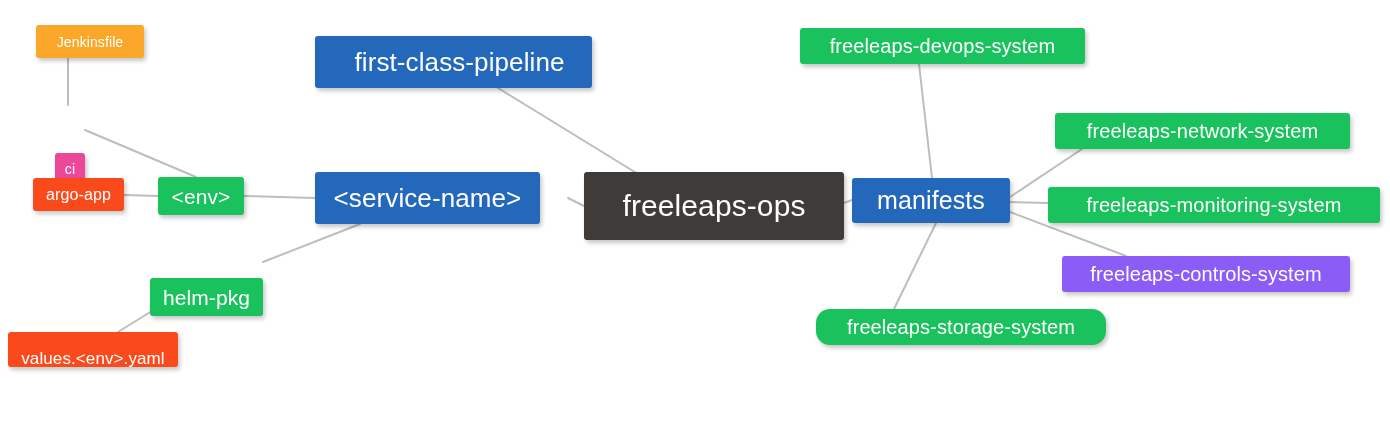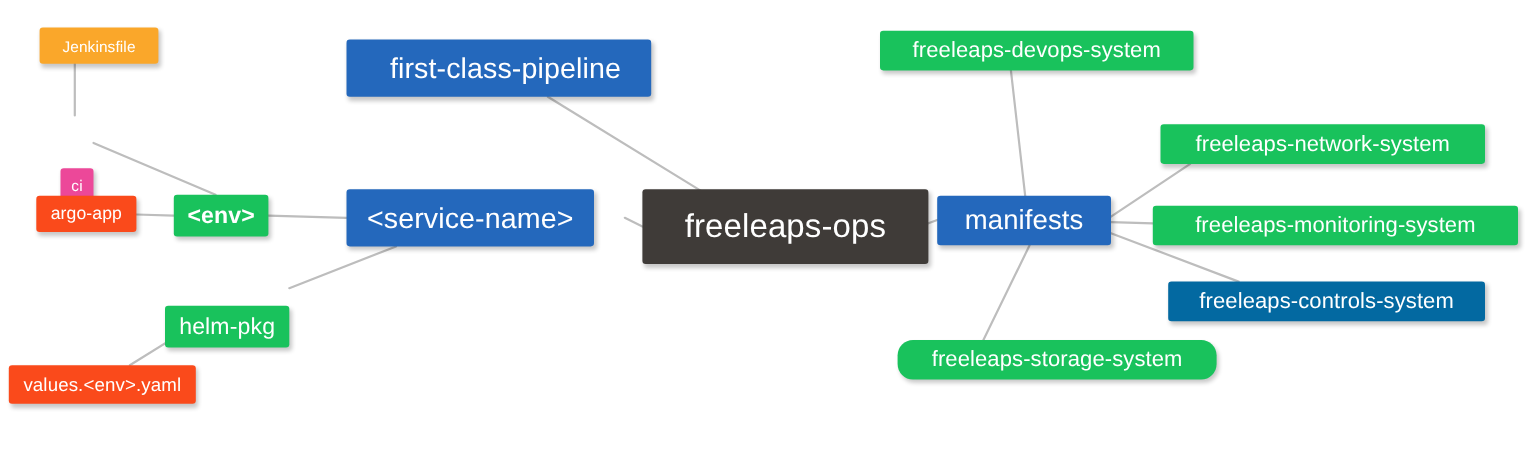"<env>" div.node { font-weight: bold -> none }
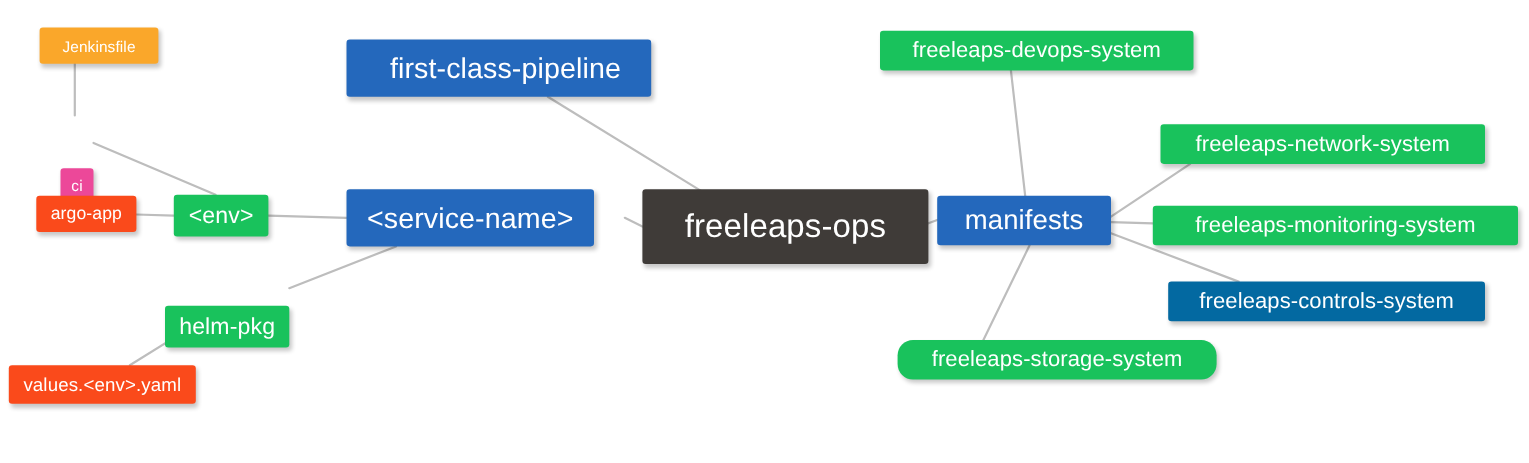"freeleaps-controls-system" div.node { background: #0369a1 -> #8b5cf6 }
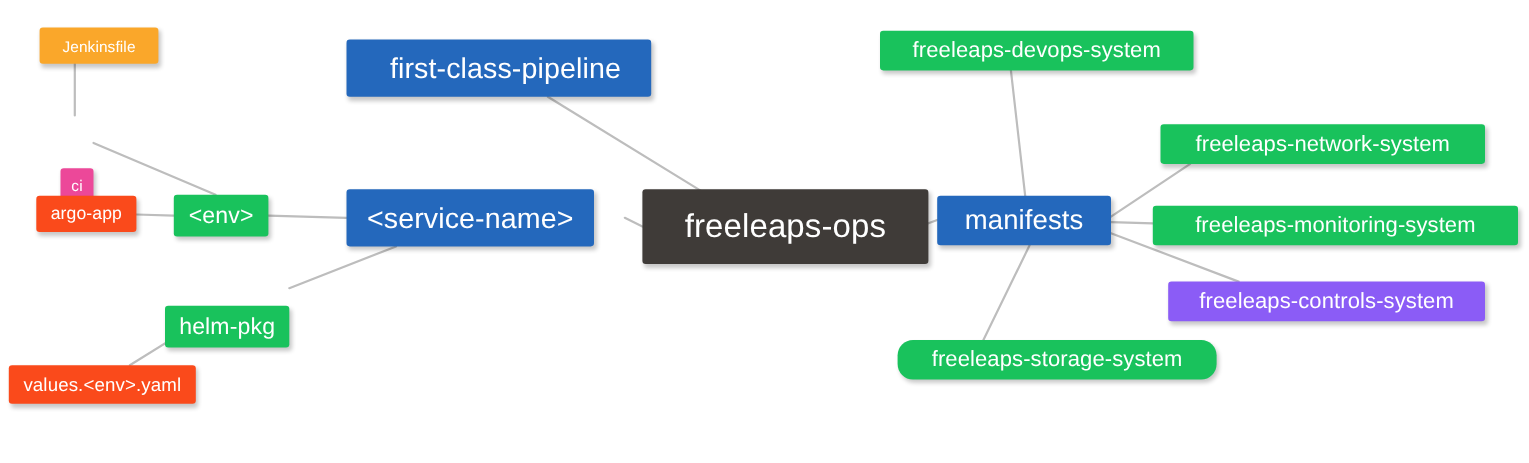"values.<env>.yaml" div.node { align-items: none -> flex-end }
